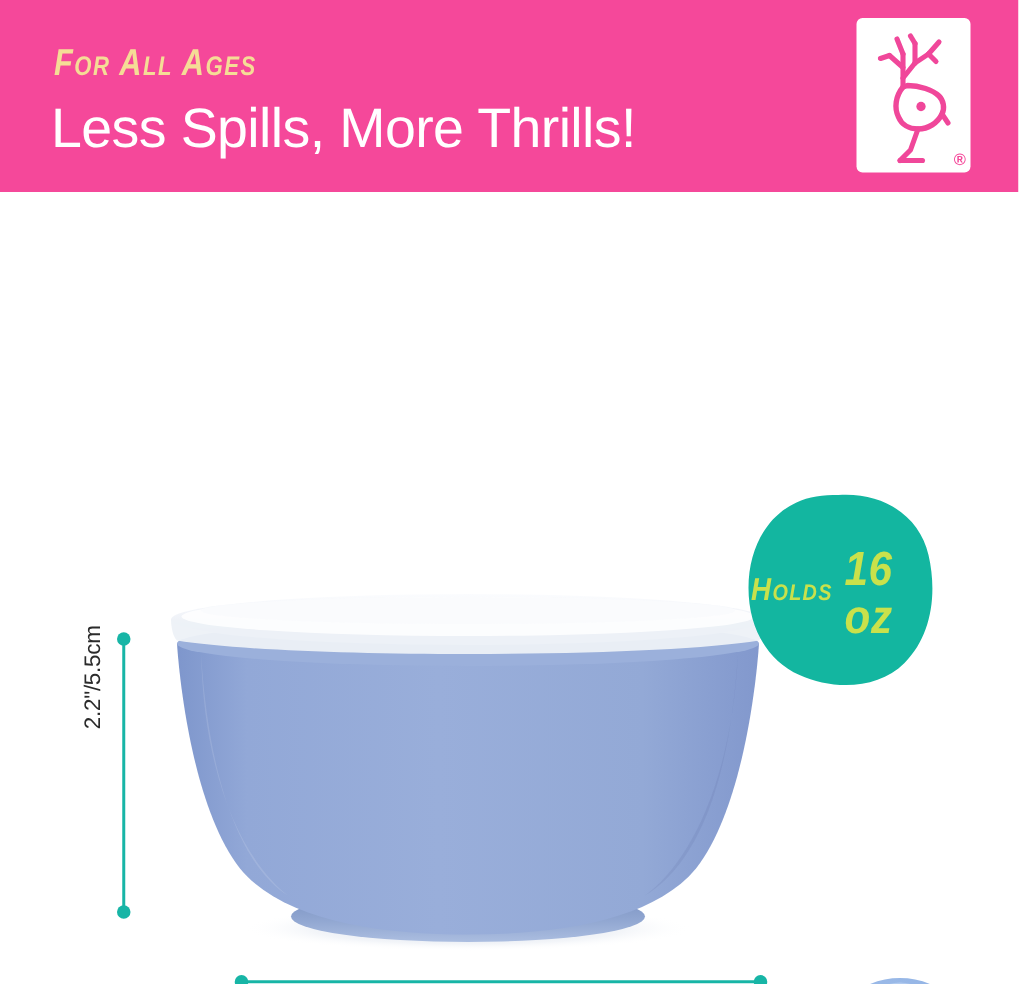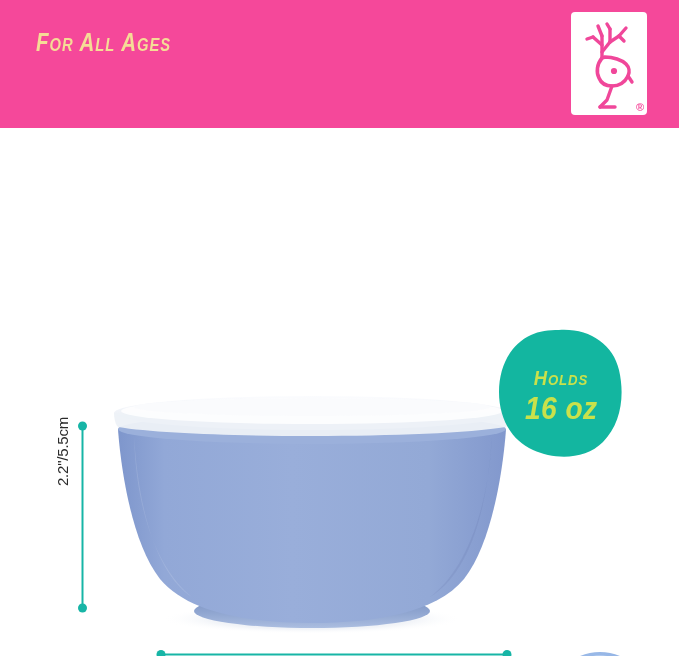"Less Spills, More Thrills!" div.headline { html: none -> <div>Less Spills, More Thrills!</div> }
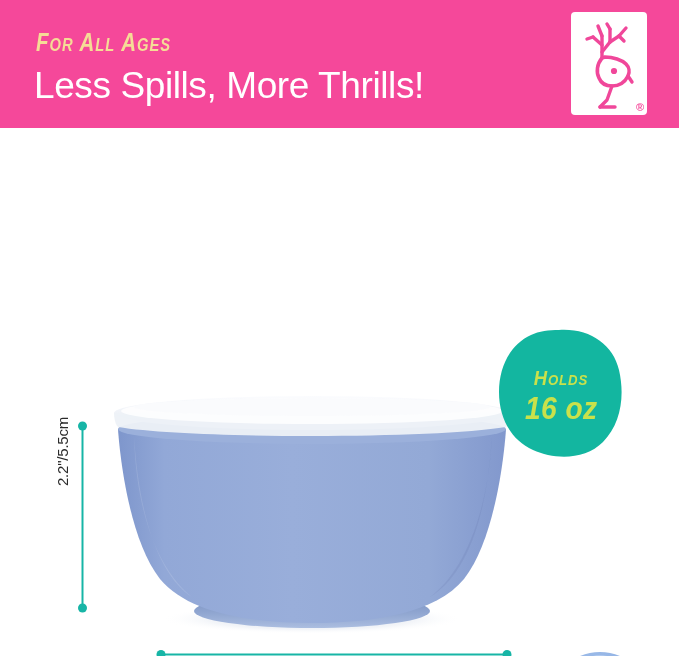"Holds" .badge-text { flex-direction: column -> row }
